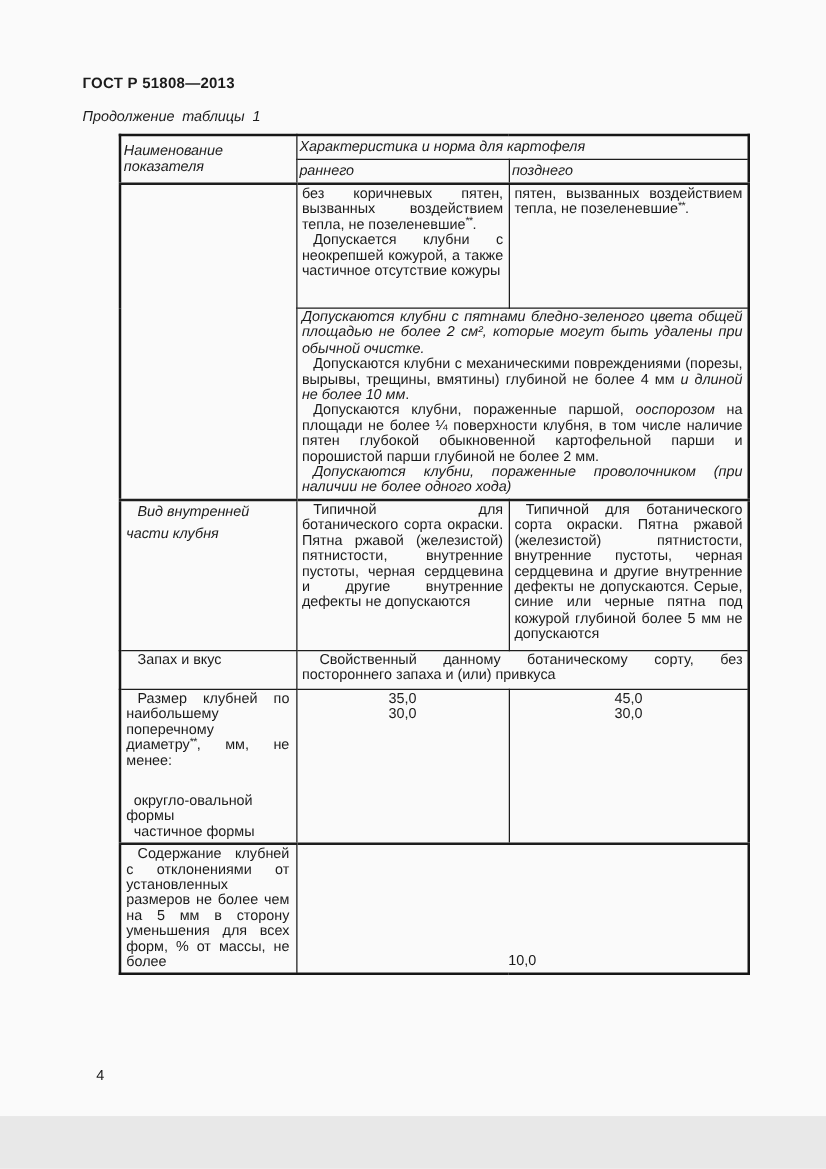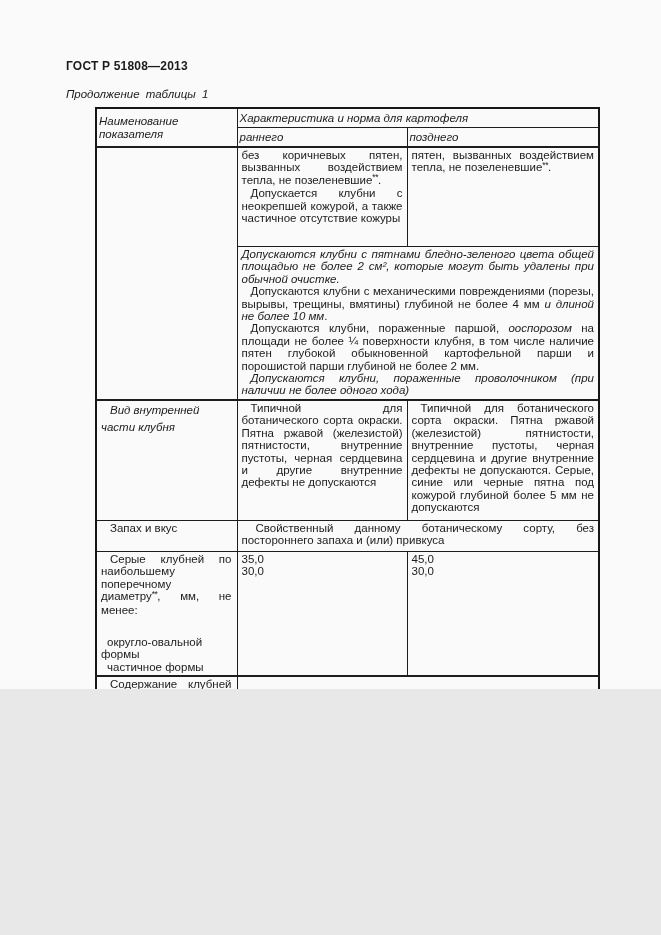"ГОСТ Р 51808—2013" .page { height: 689px -> 893px }
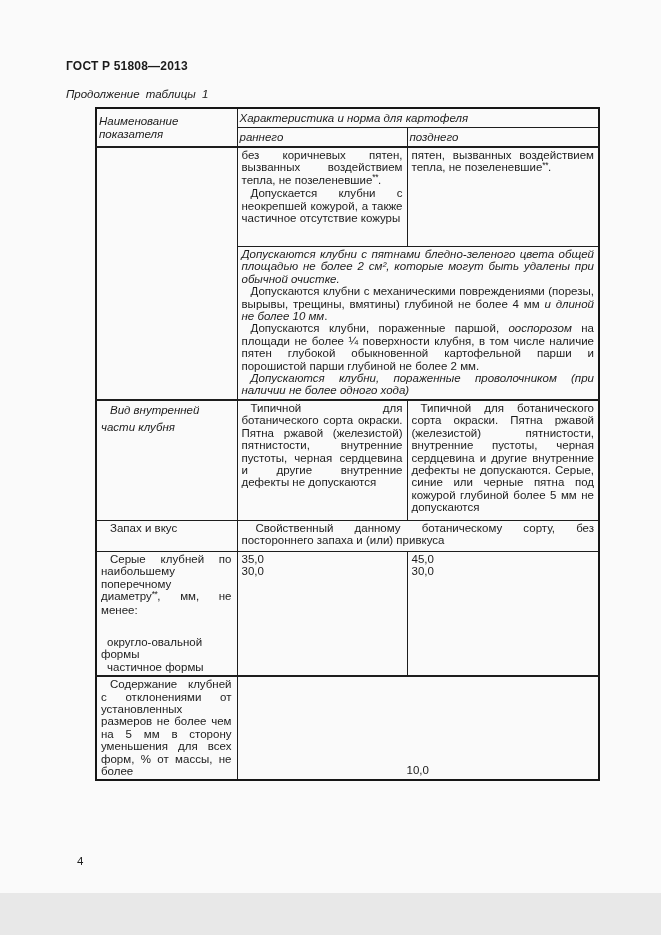"Серые клубней по наибольшему поперечному" span { text: Серые -> Размер }
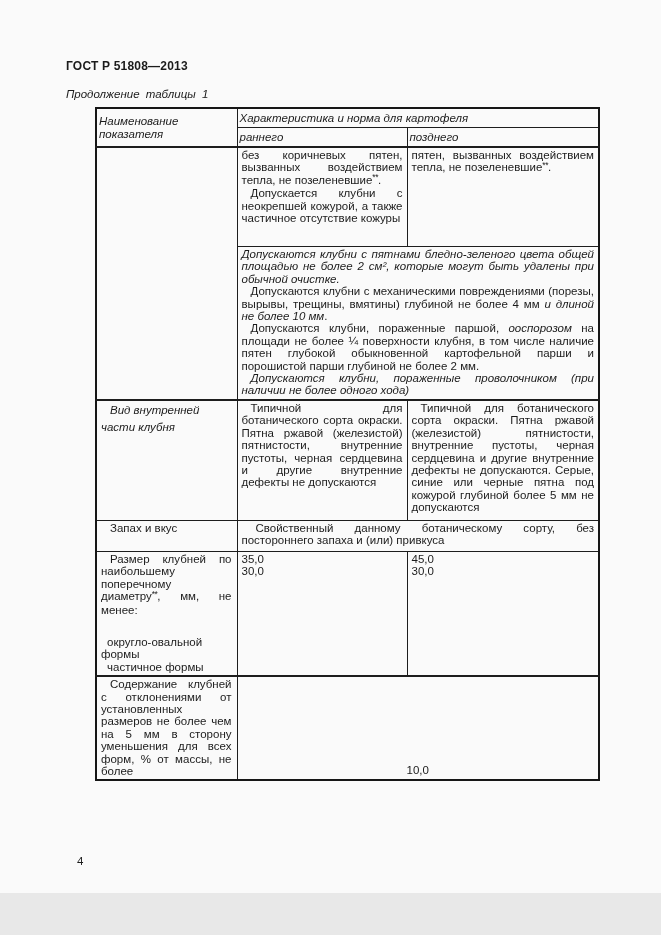"35,0" .nums { text-align: none -> center }
